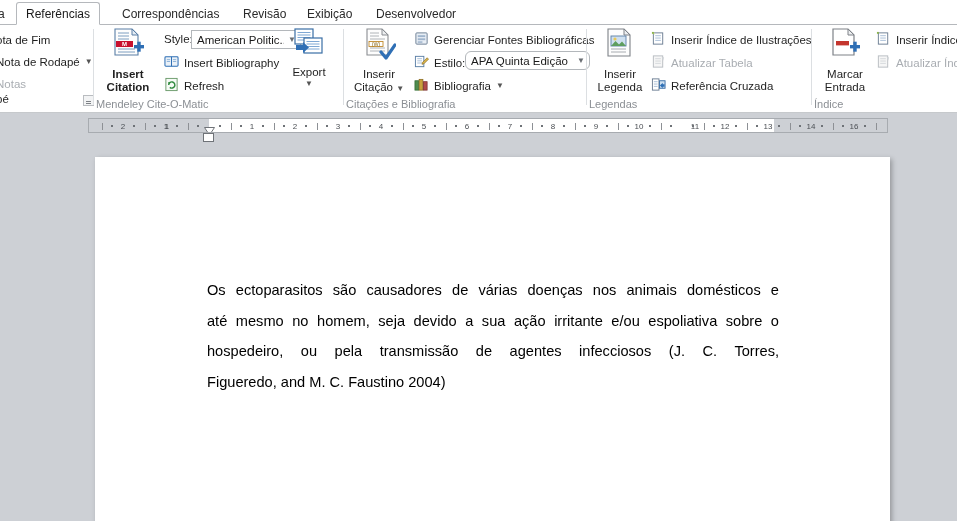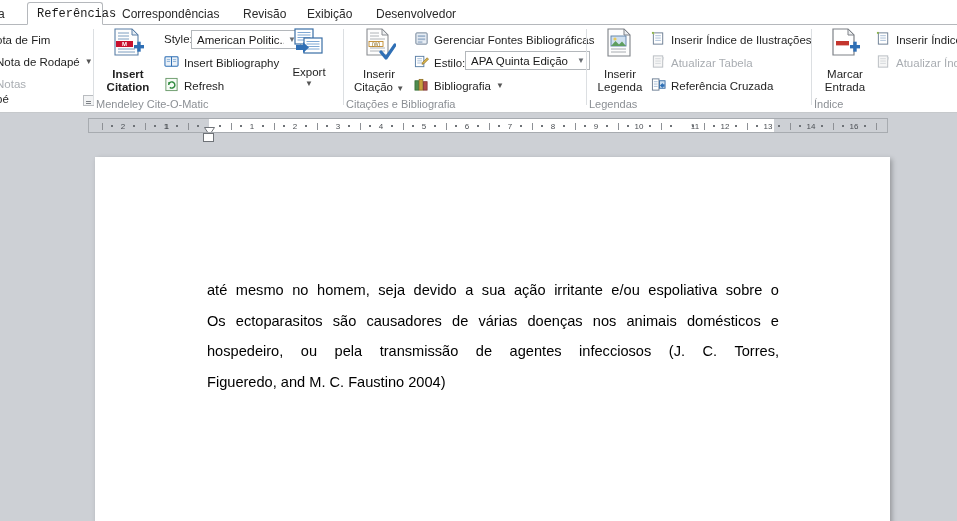"Referências" div.tab { font-family: Liberation Mono, monospace -> none; left: 27px -> 16px; width: 76px -> 84px }
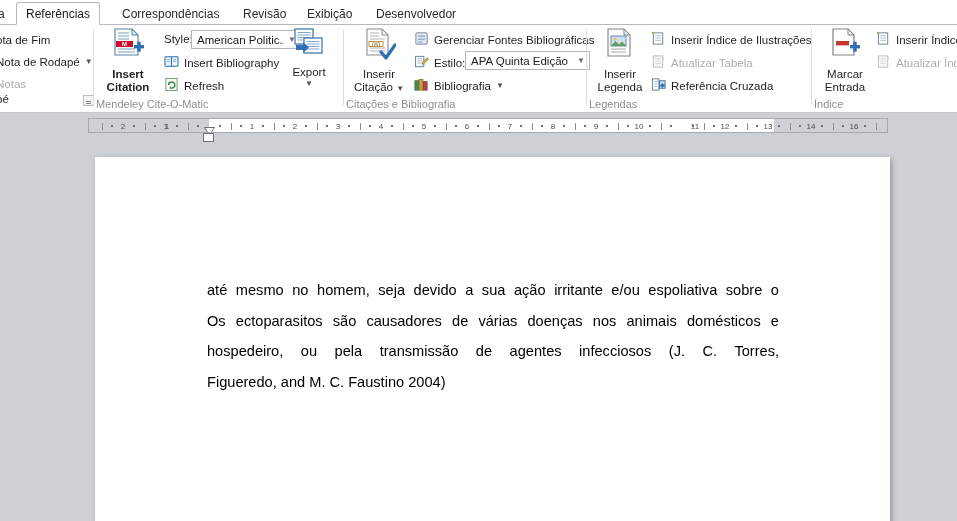"APA Quinta Edição" div.combo { border-radius: none -> 6px }
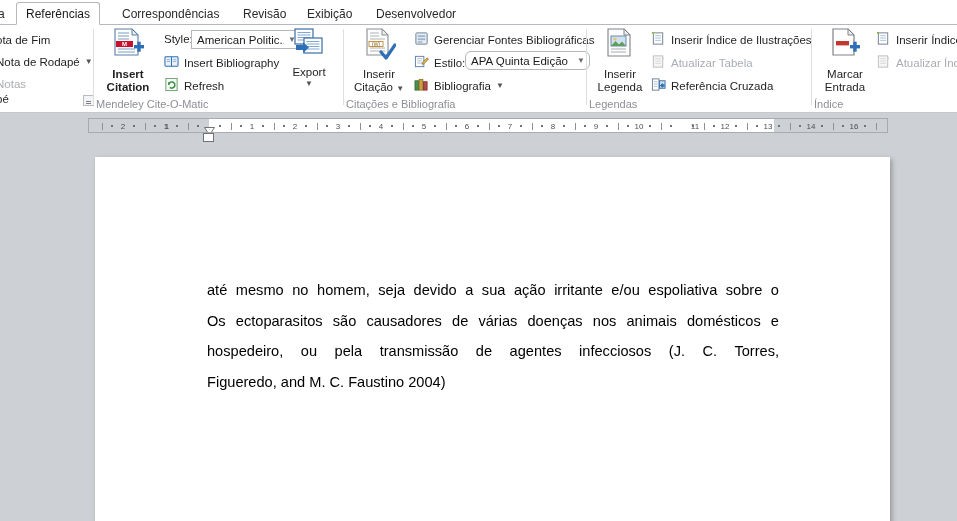"até mesmo no homem, seja" div { order: before "Os ectoparasitos são causadores de" -> after "Os ectoparasitos são causadores de" }
